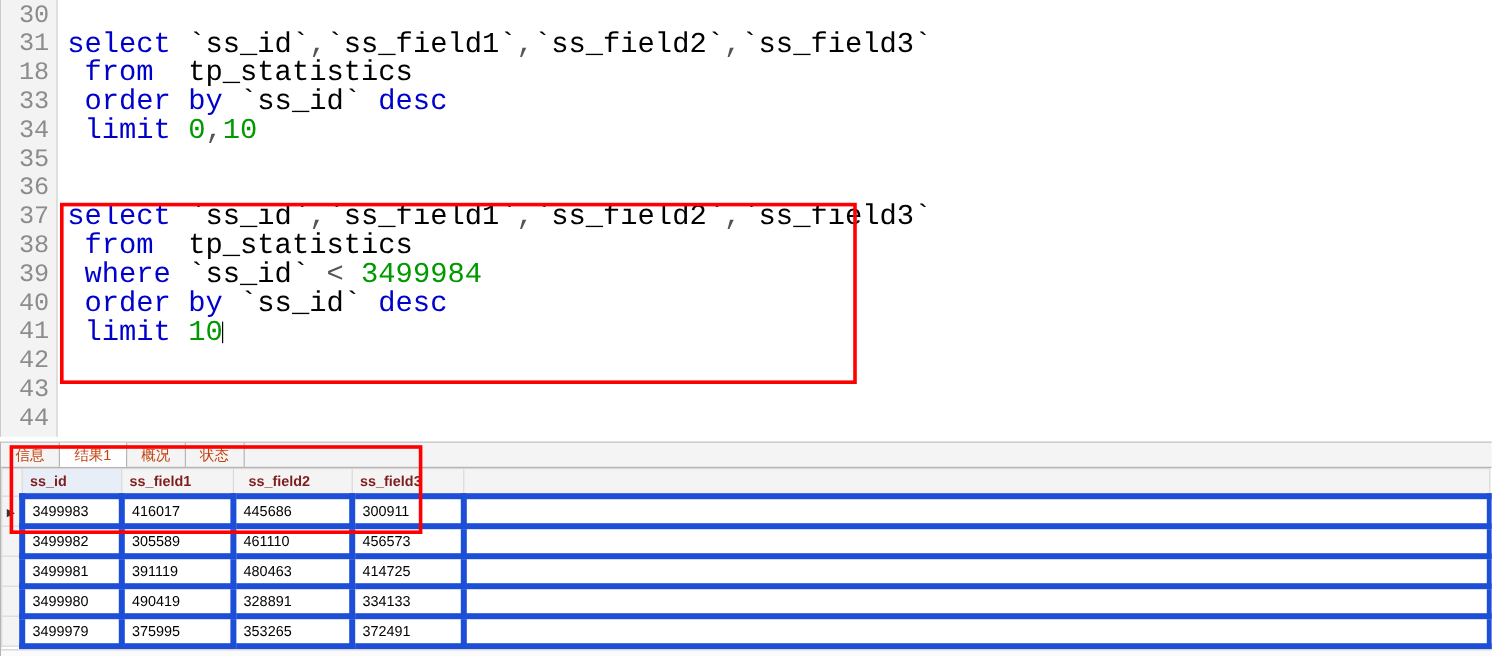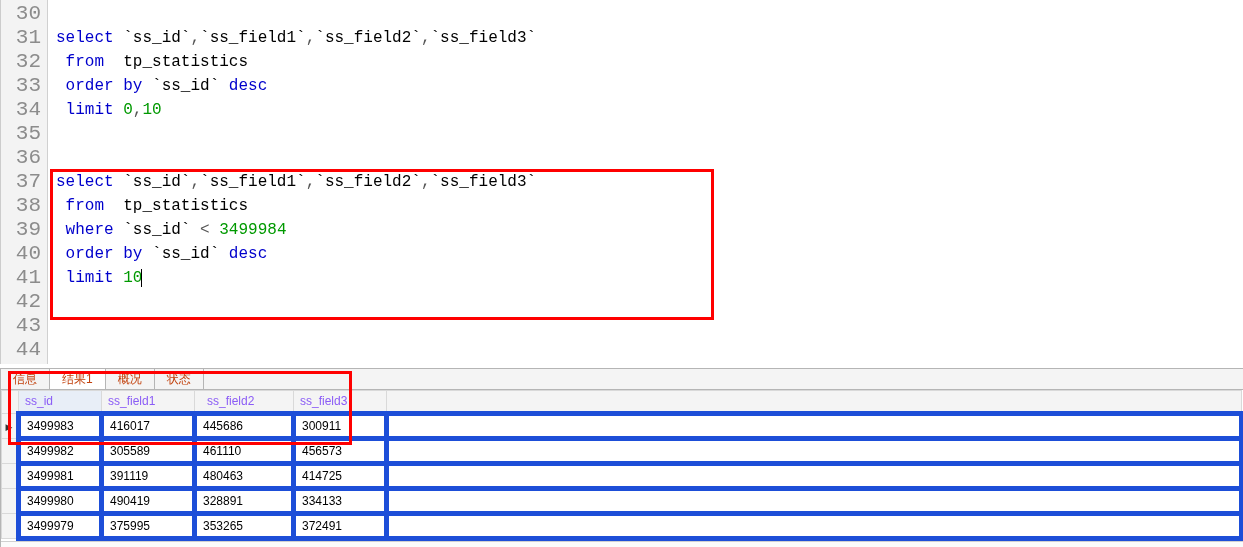"select" .code { font-size: 16px -> 24px }
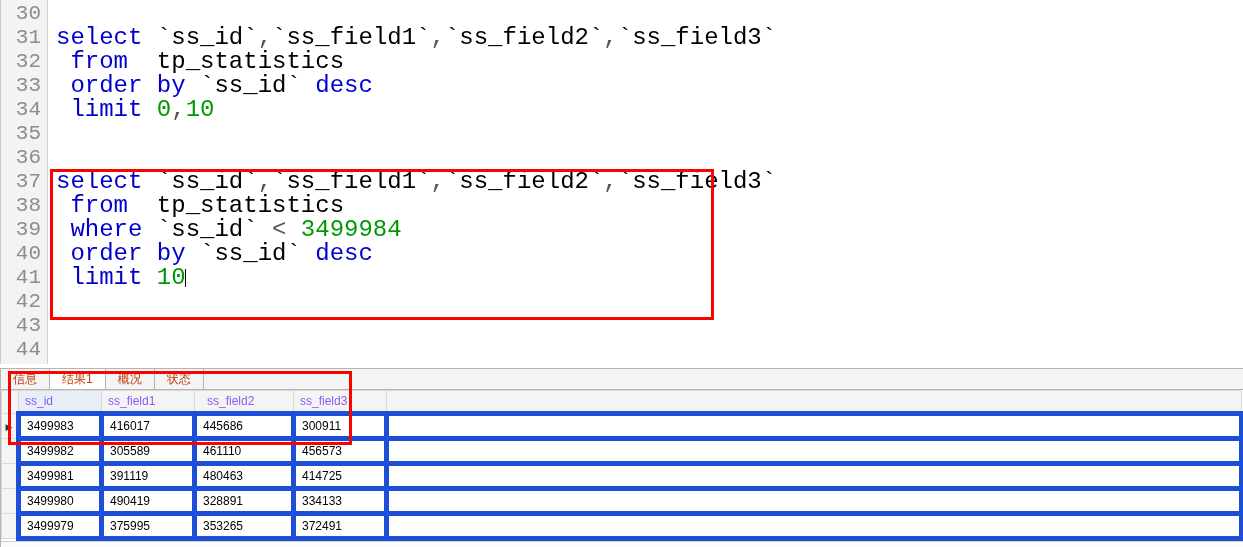"32" div { text: 32 -> 18 }
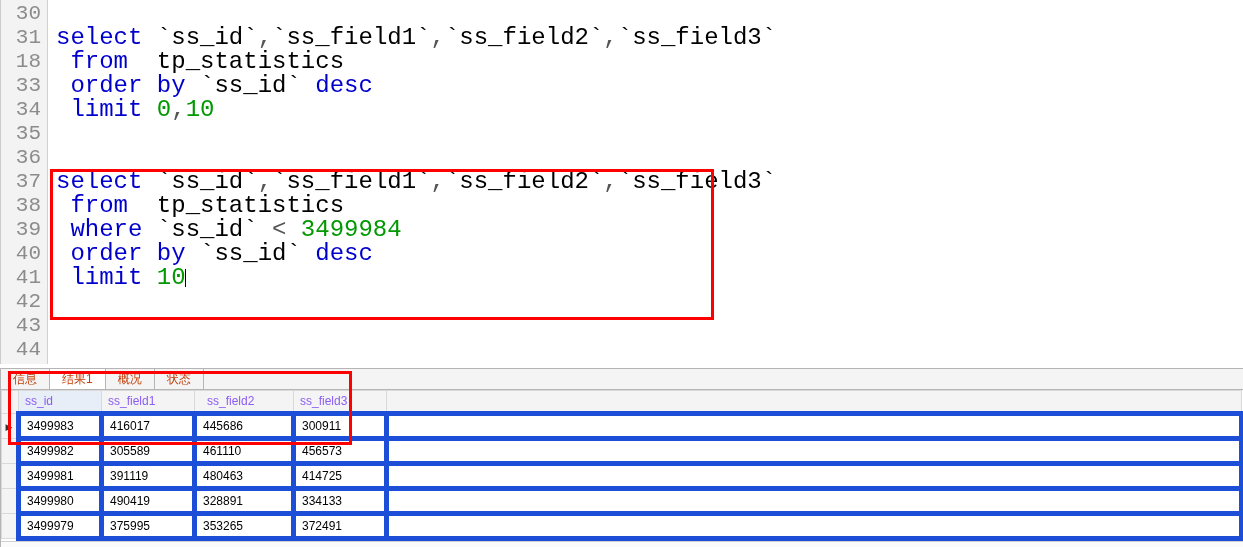"ss_id" .grid th { color: #8b5cf6 -> #7f1d1d; font-weight: normal -> bold }
